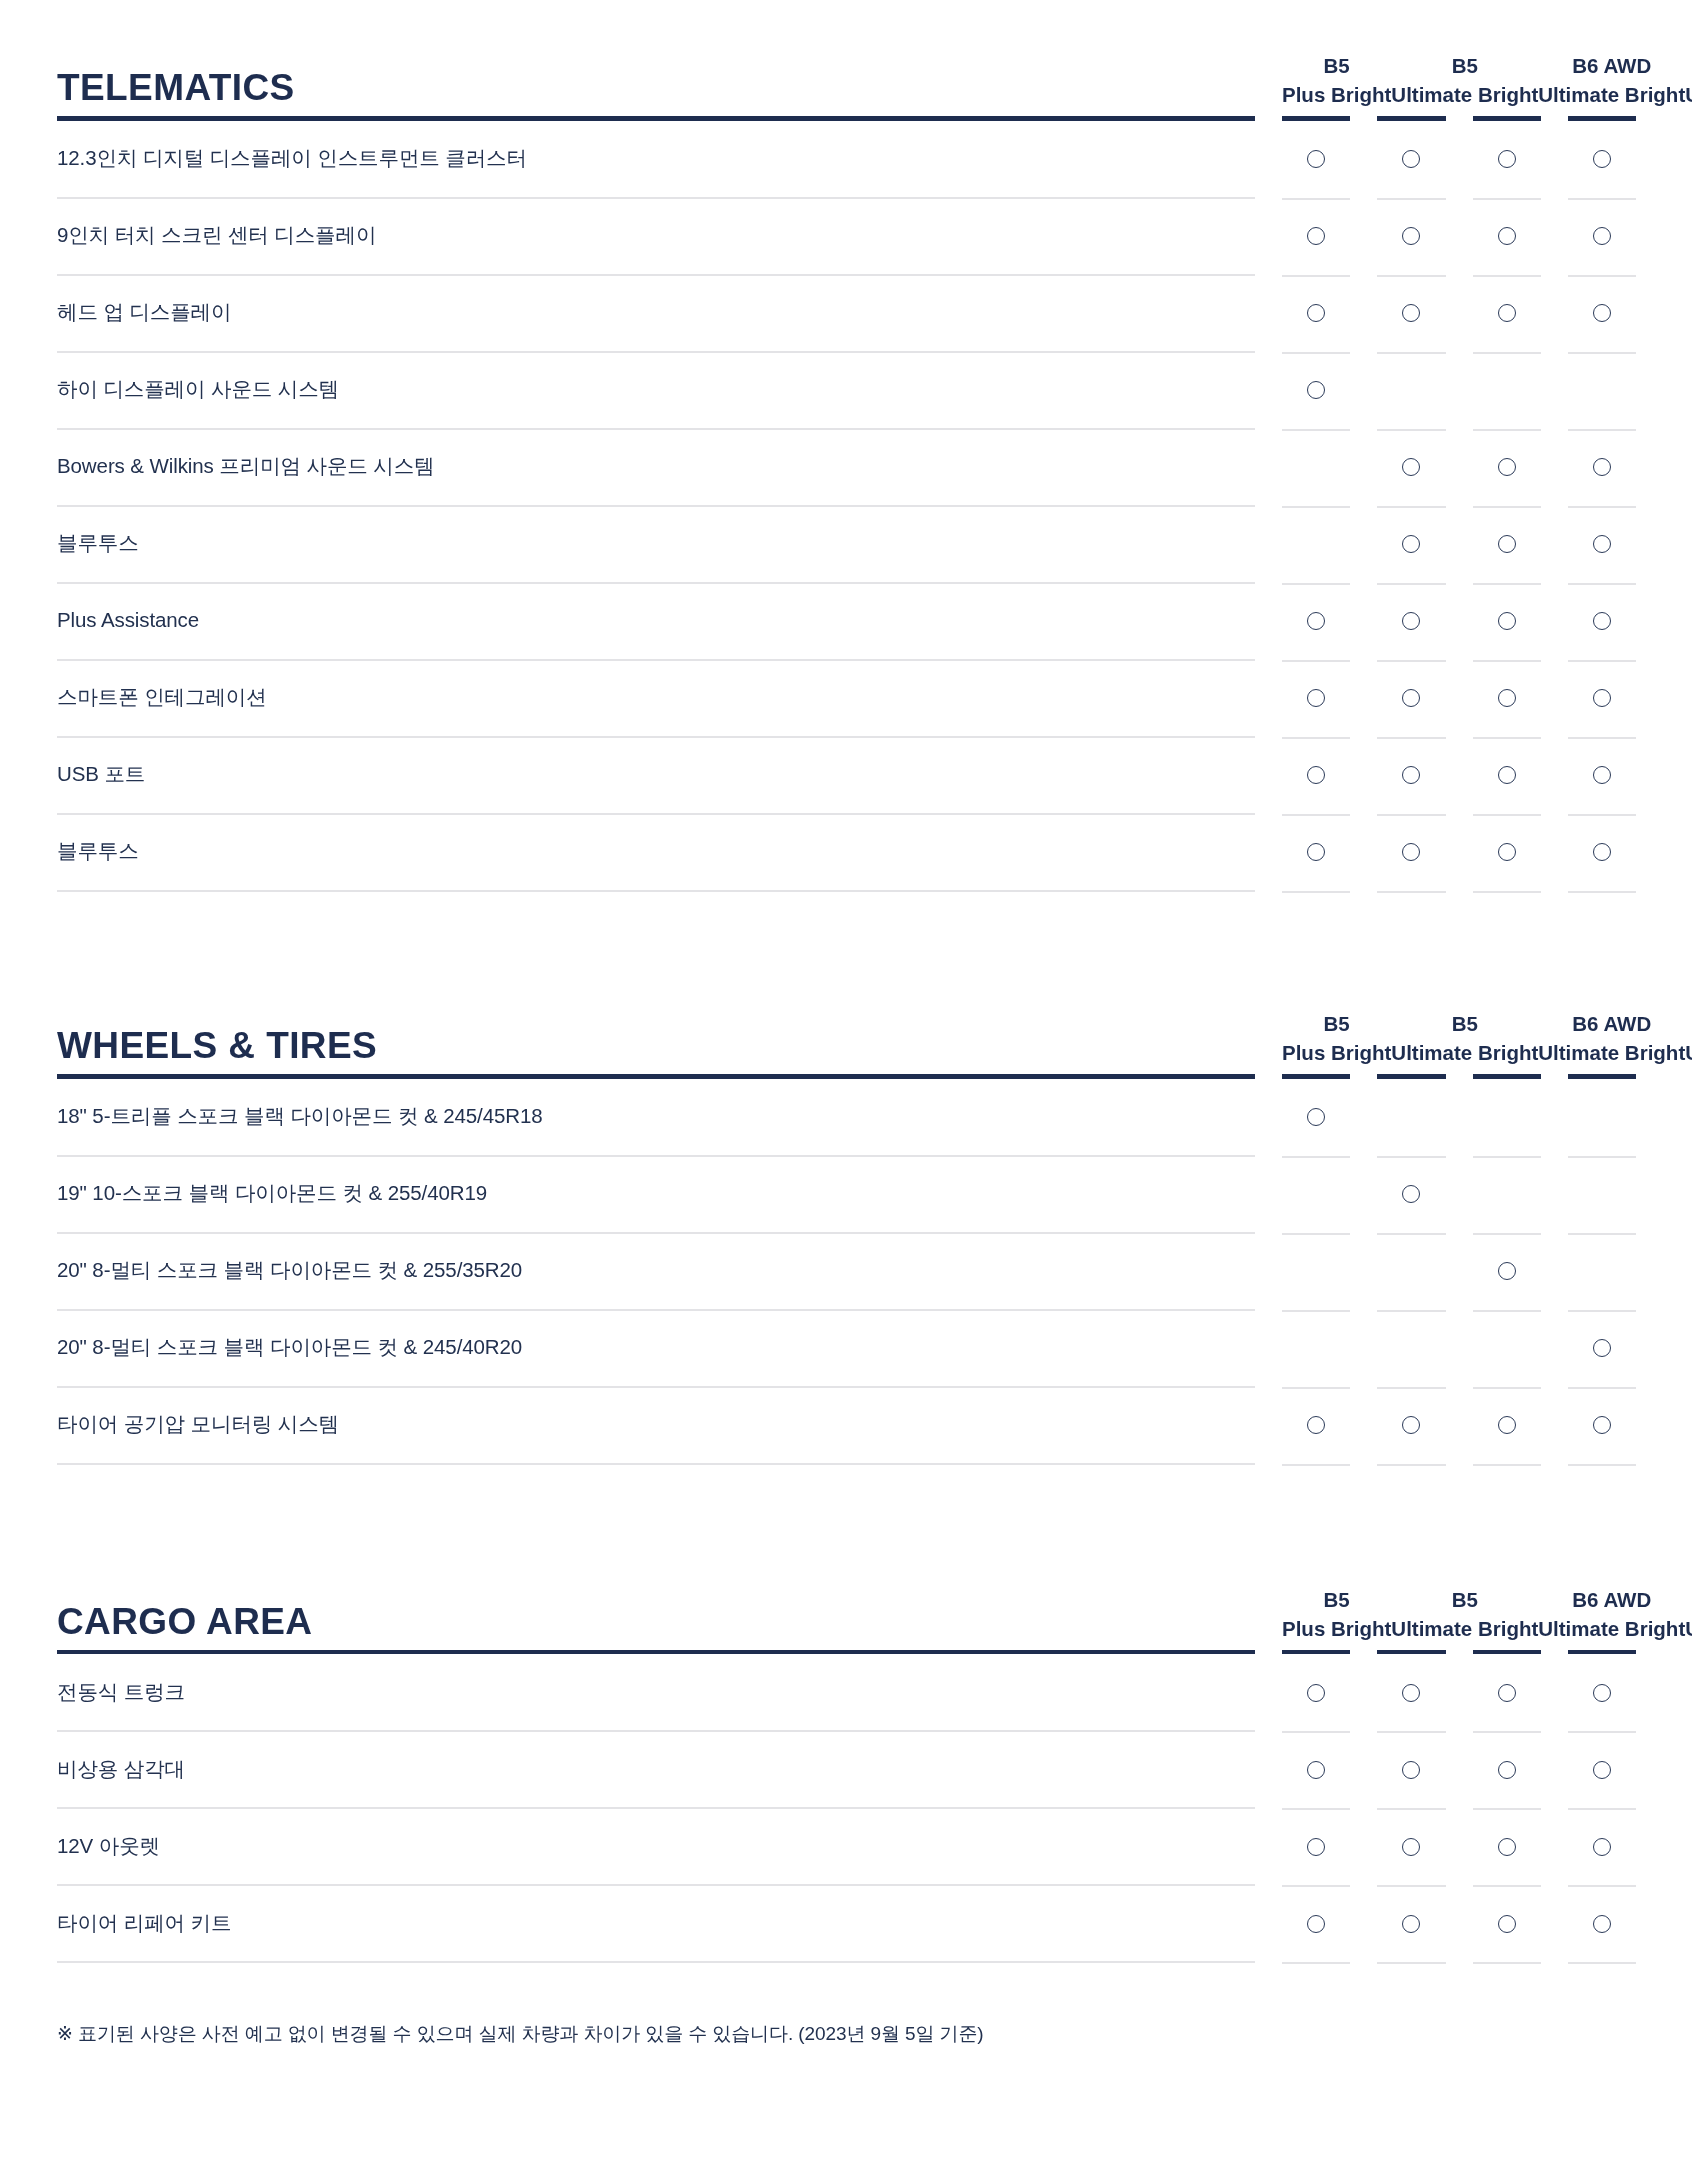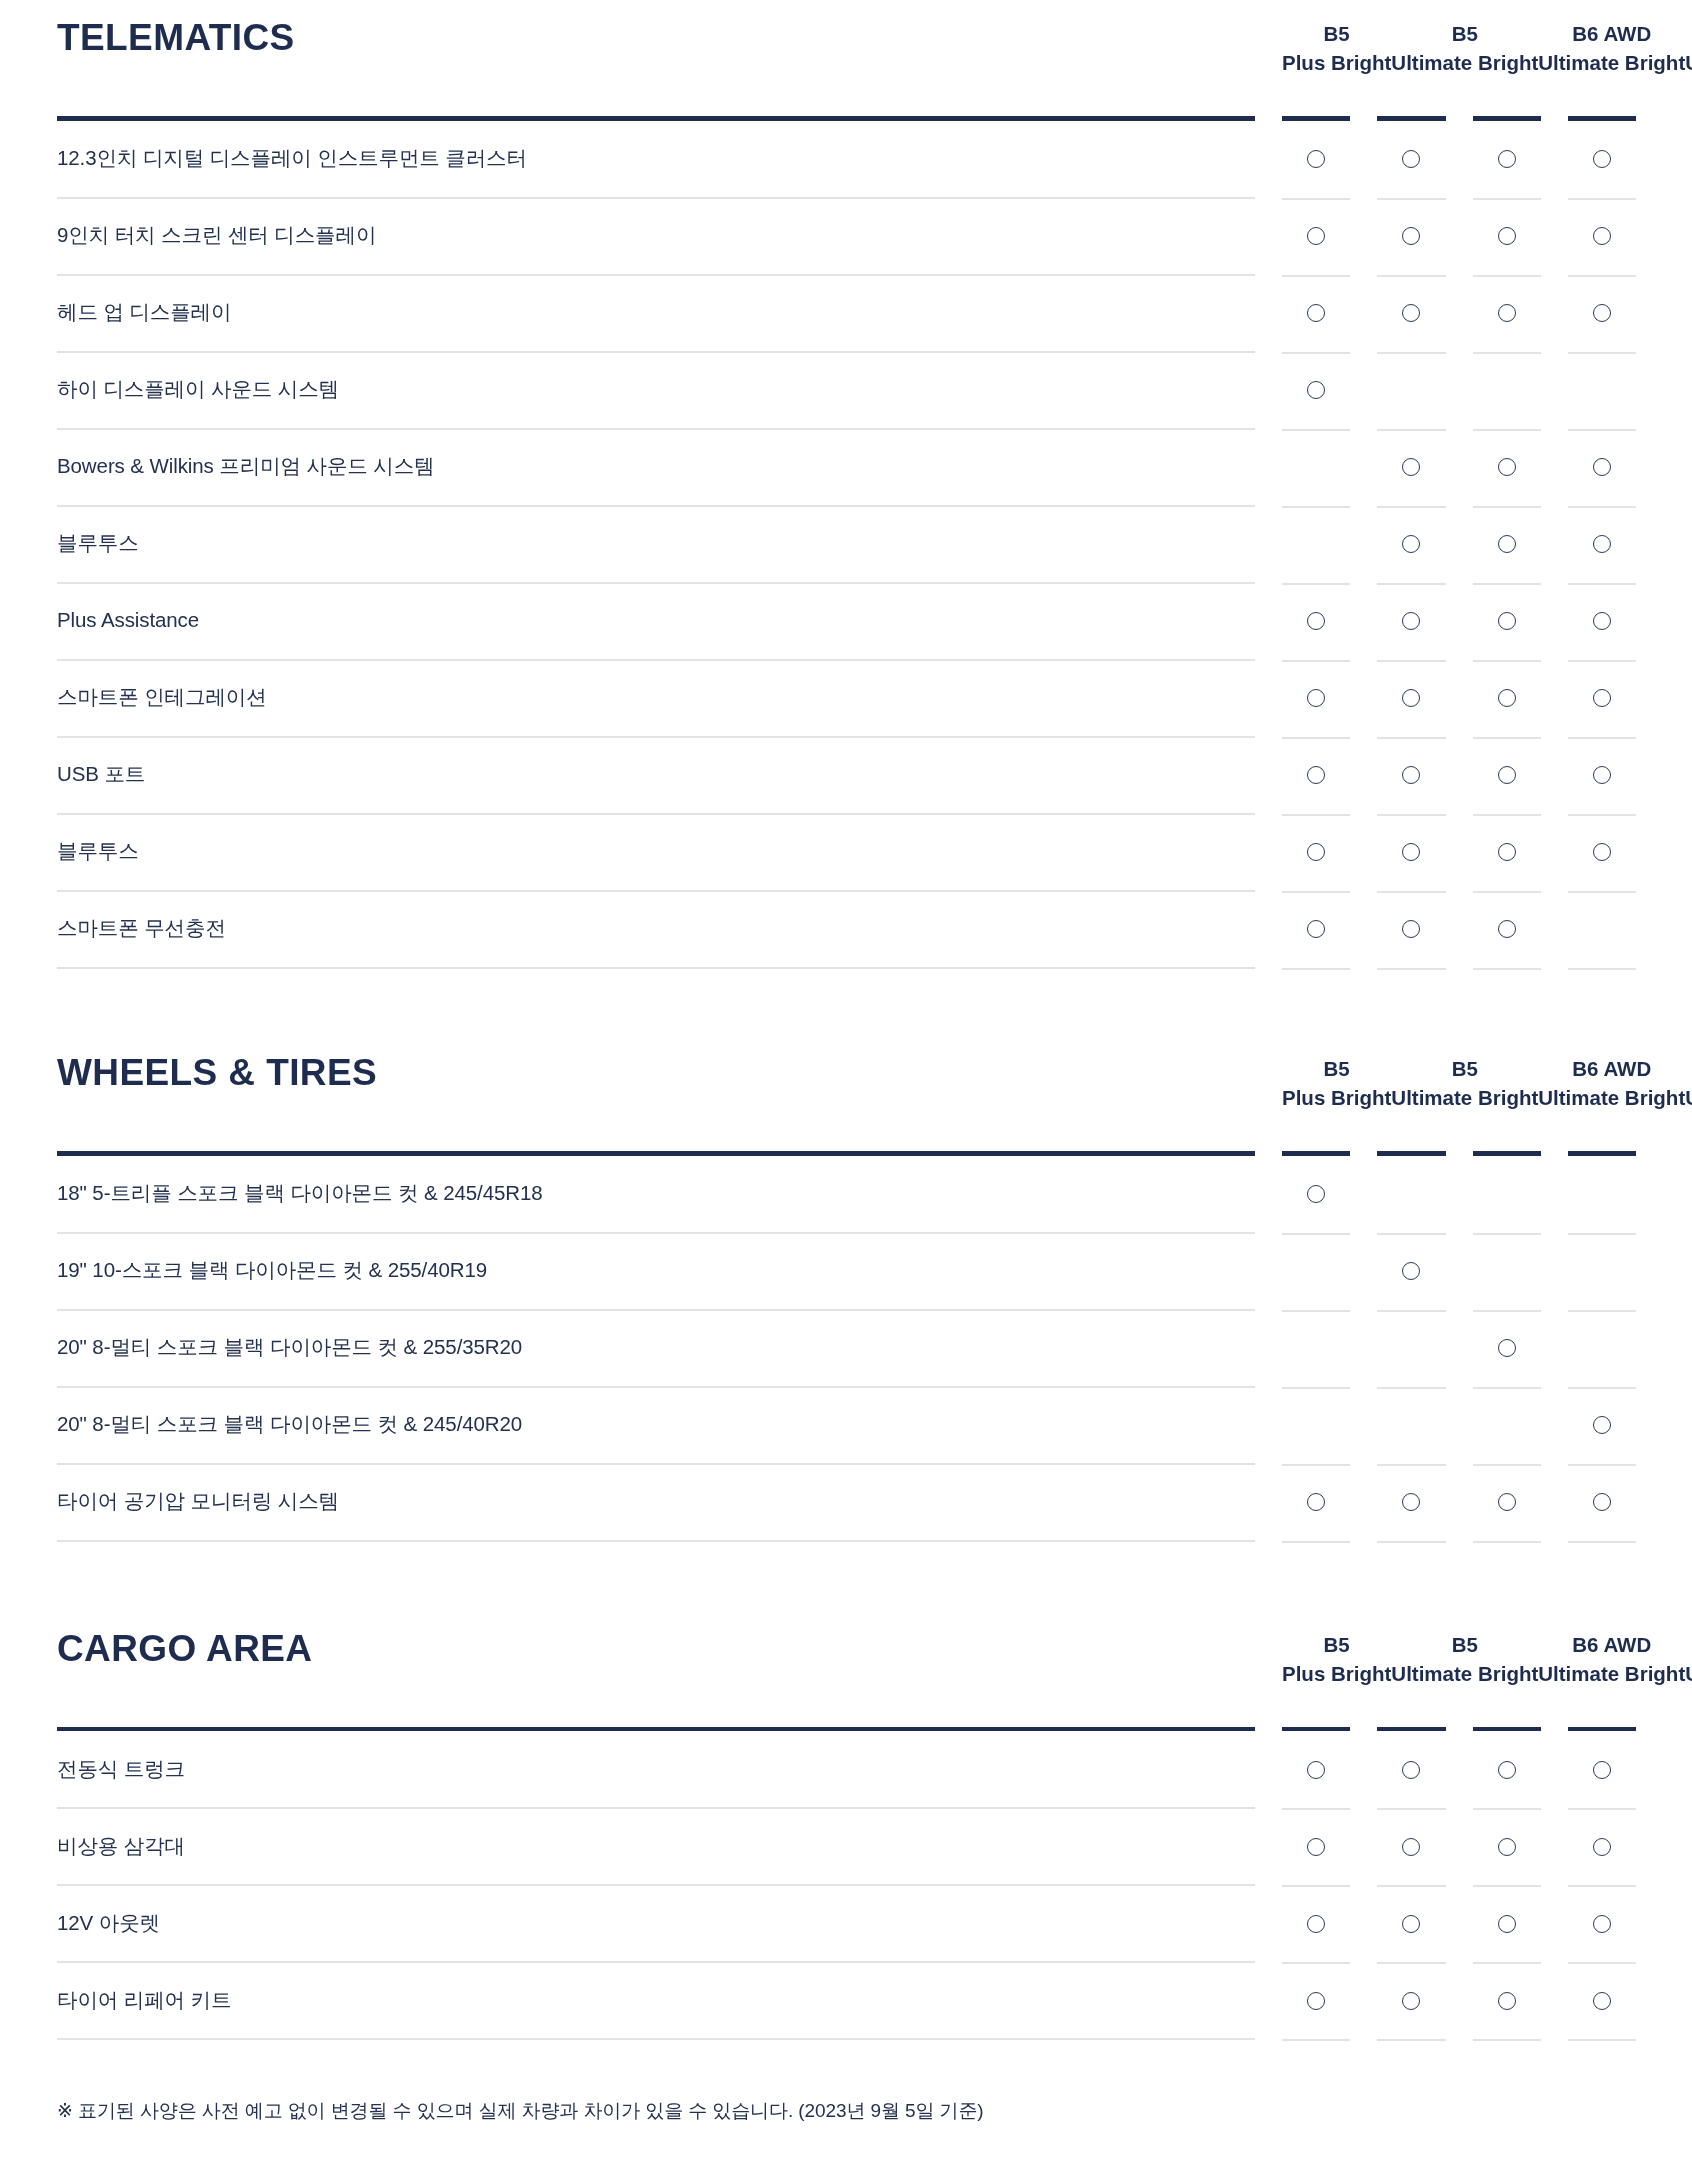"TELEMATICS" .head-row { align-items: none -> flex-end }
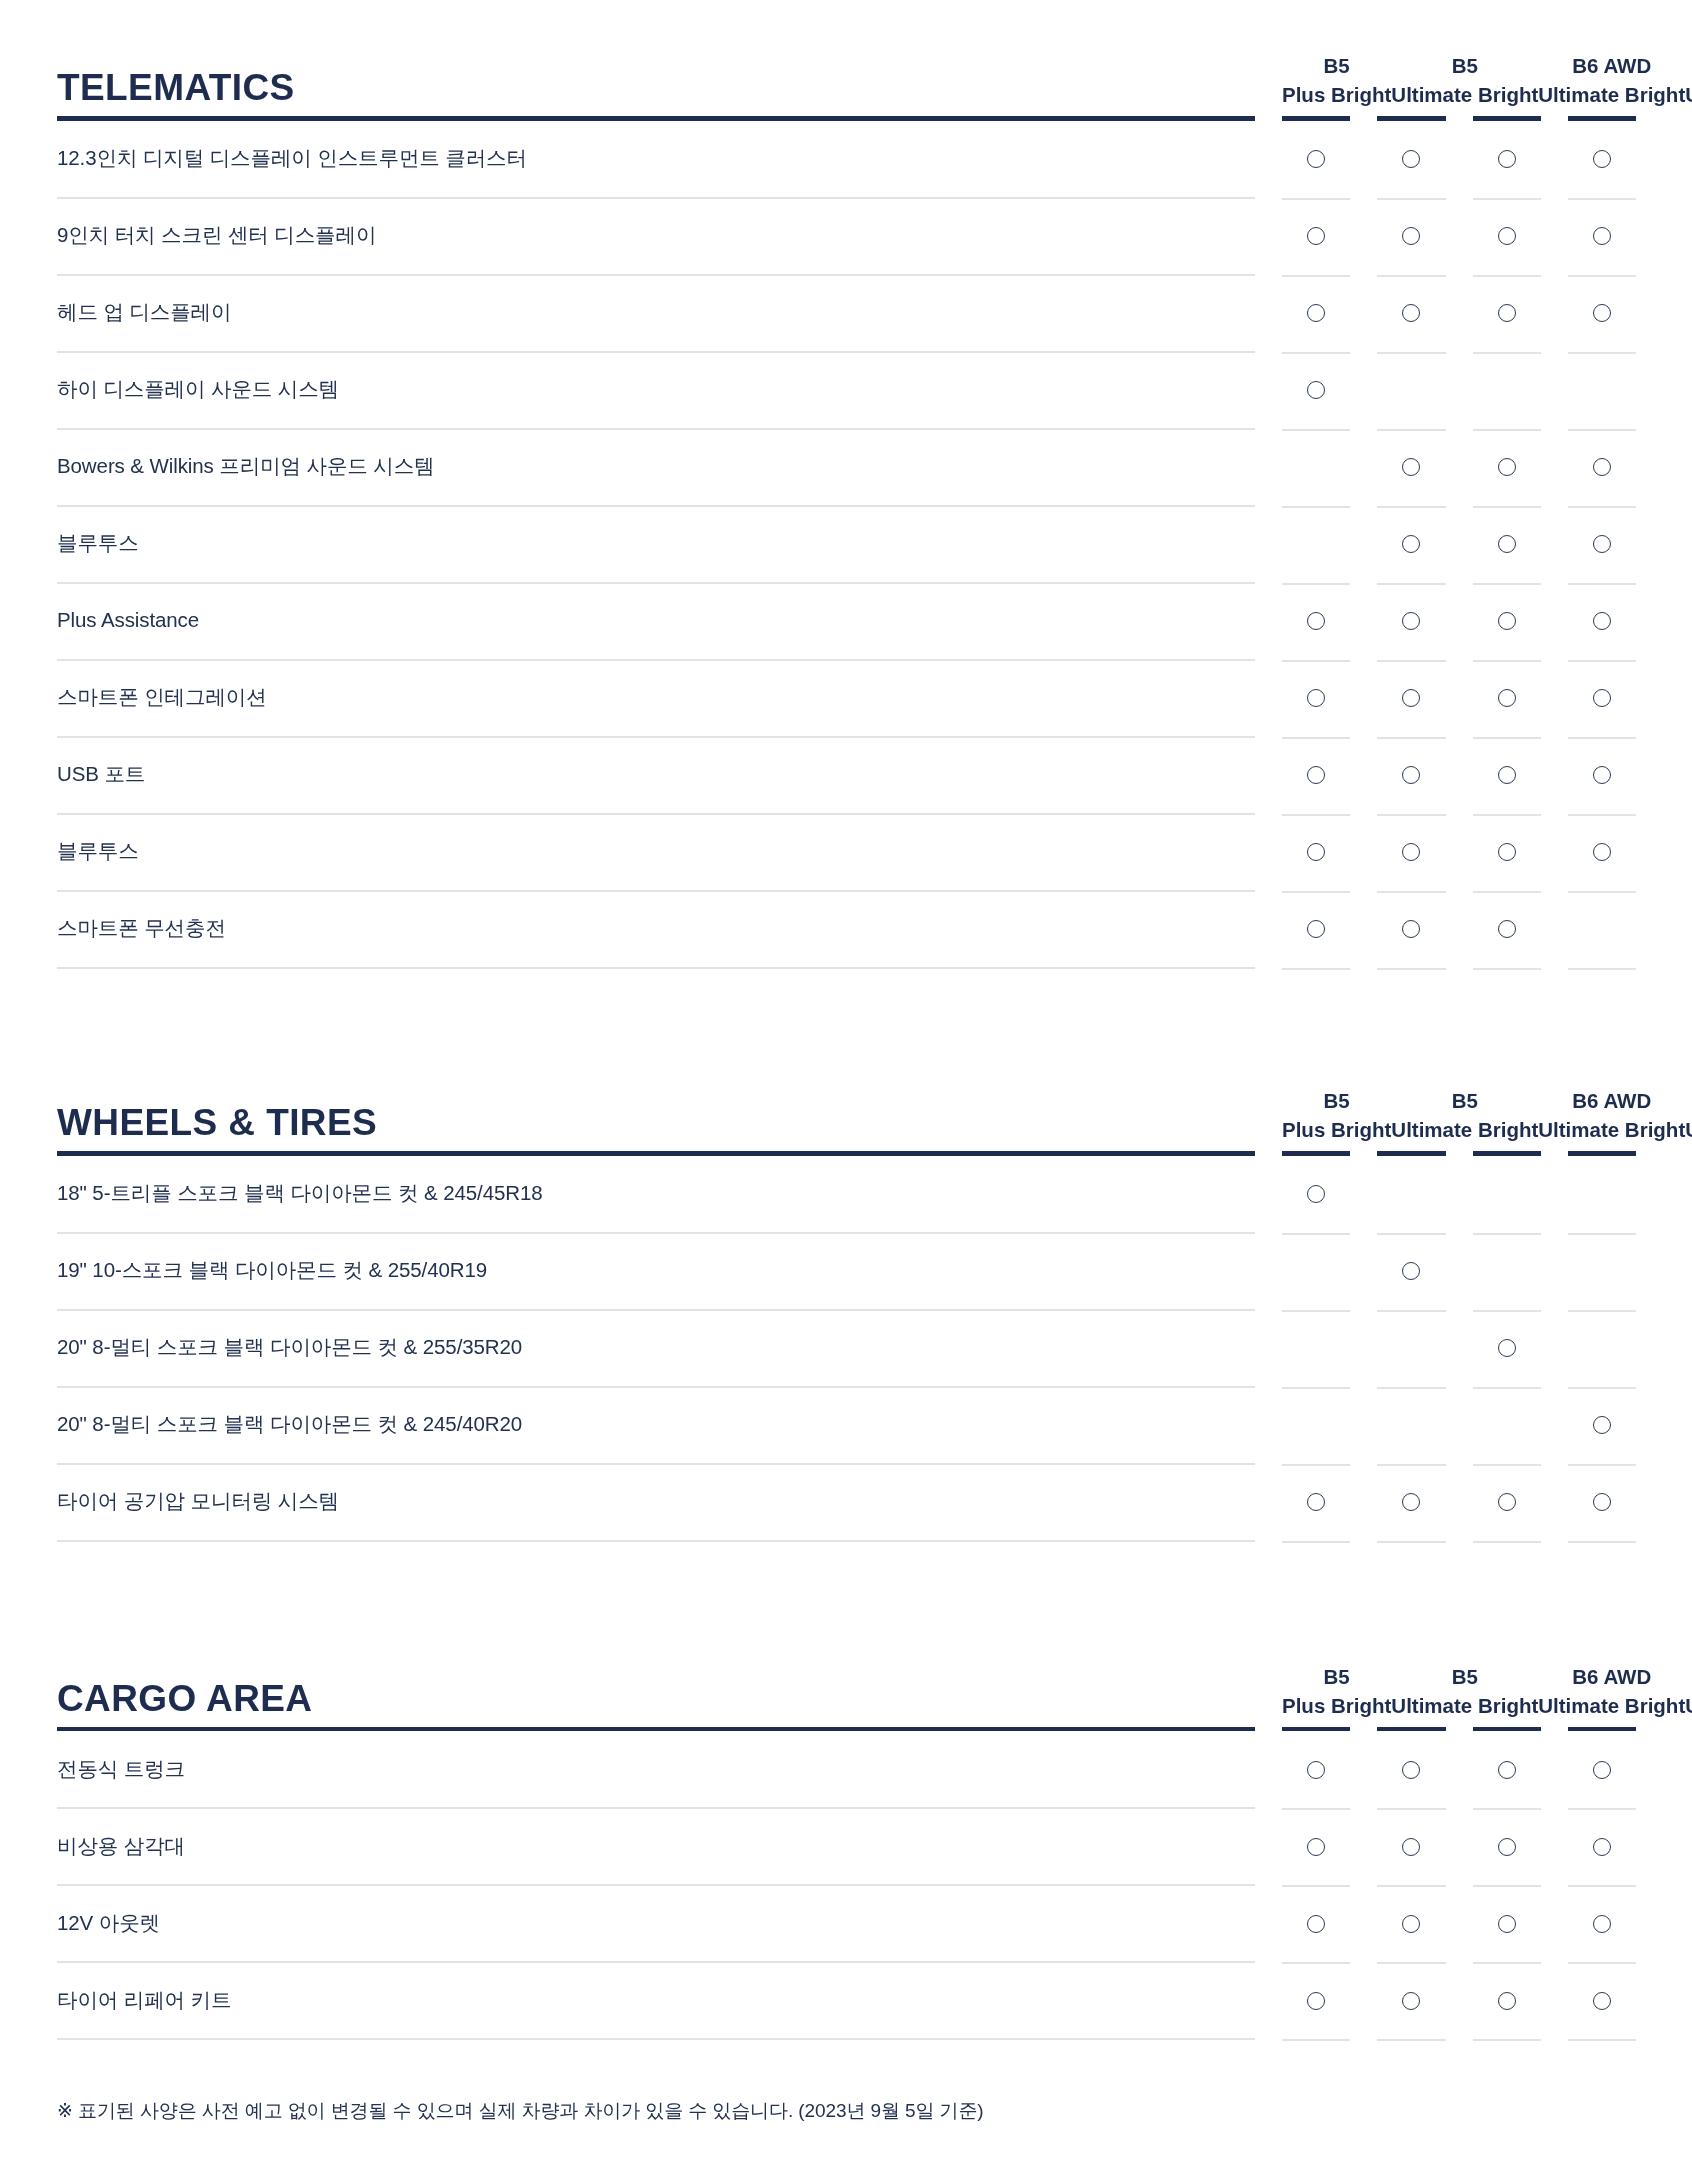"스마트폰 무선충전" div.feat-row { html: <div> <div> <div> <span>스마트폰 무선충전</span> </div> </div> <div> <div> <span></span> </div> </div> <div> <div> <span></span> </div> </div> <div> <div> <span></span> </div> </div> <div> <div> <span></span> </div> </div> </div> -> none }
